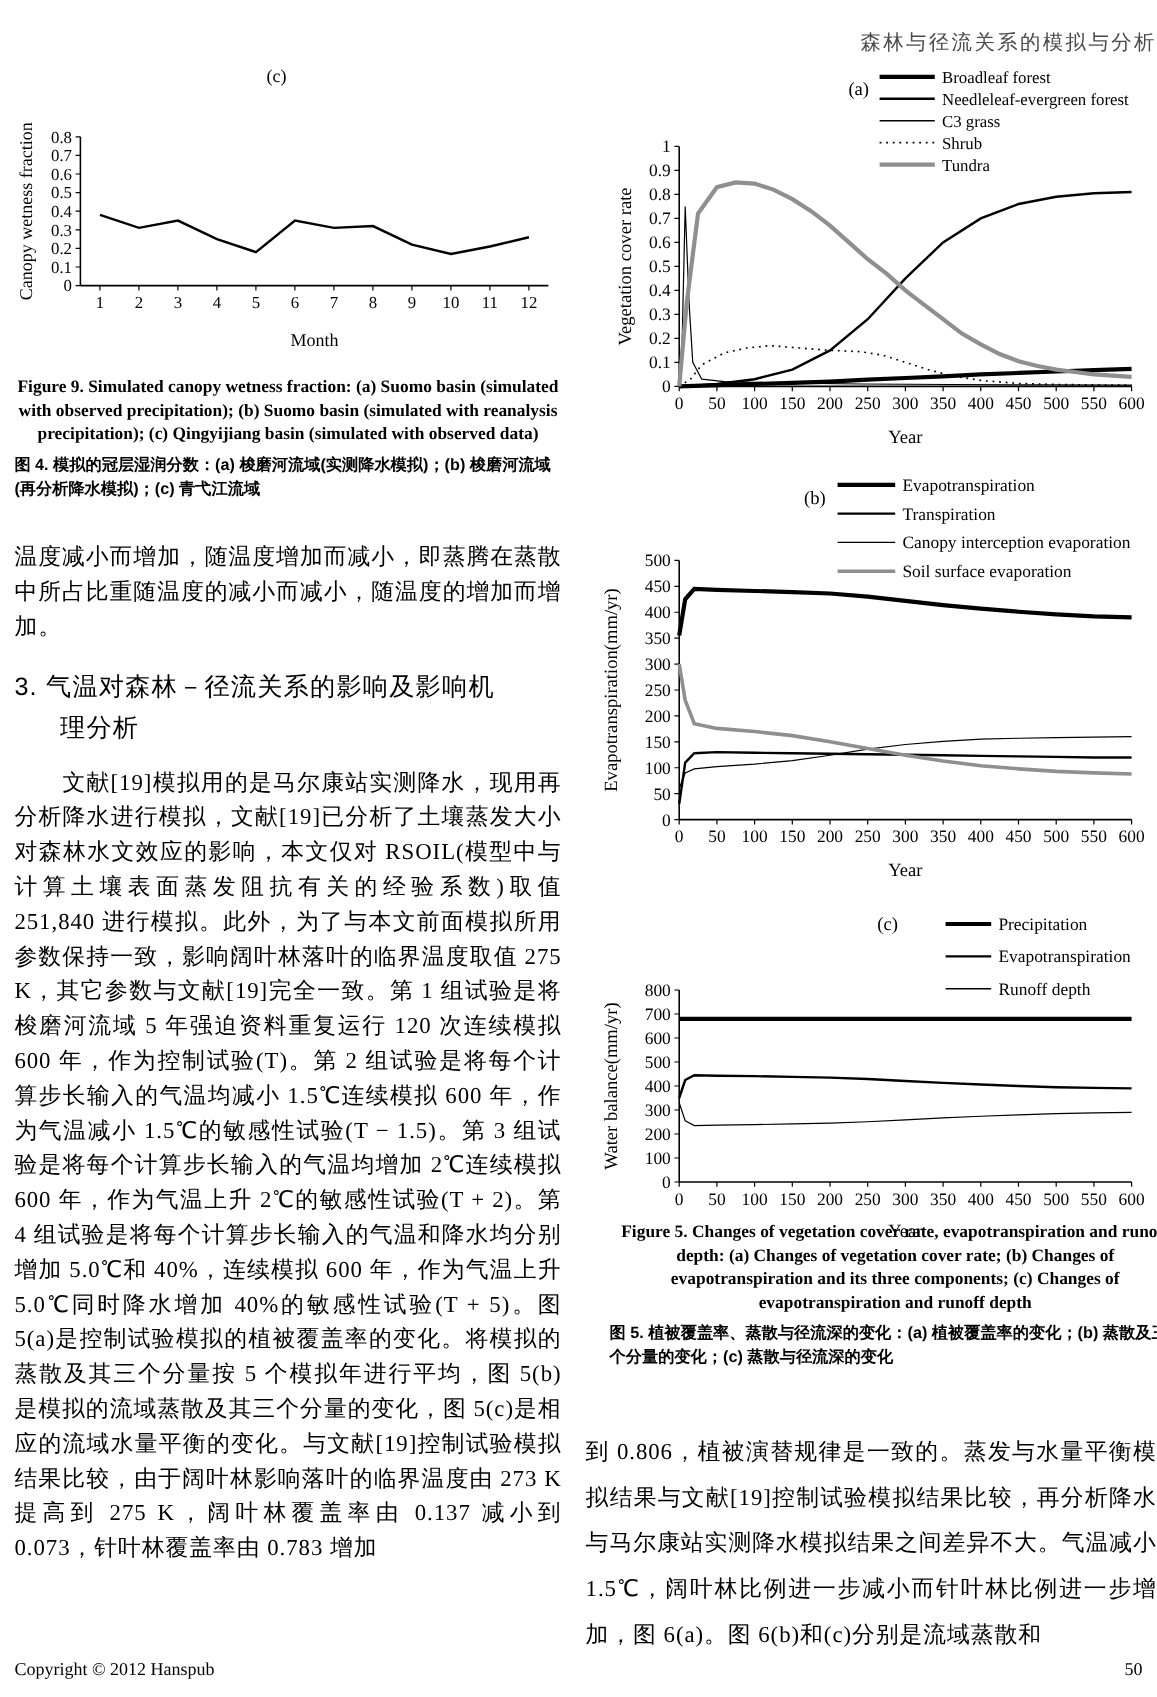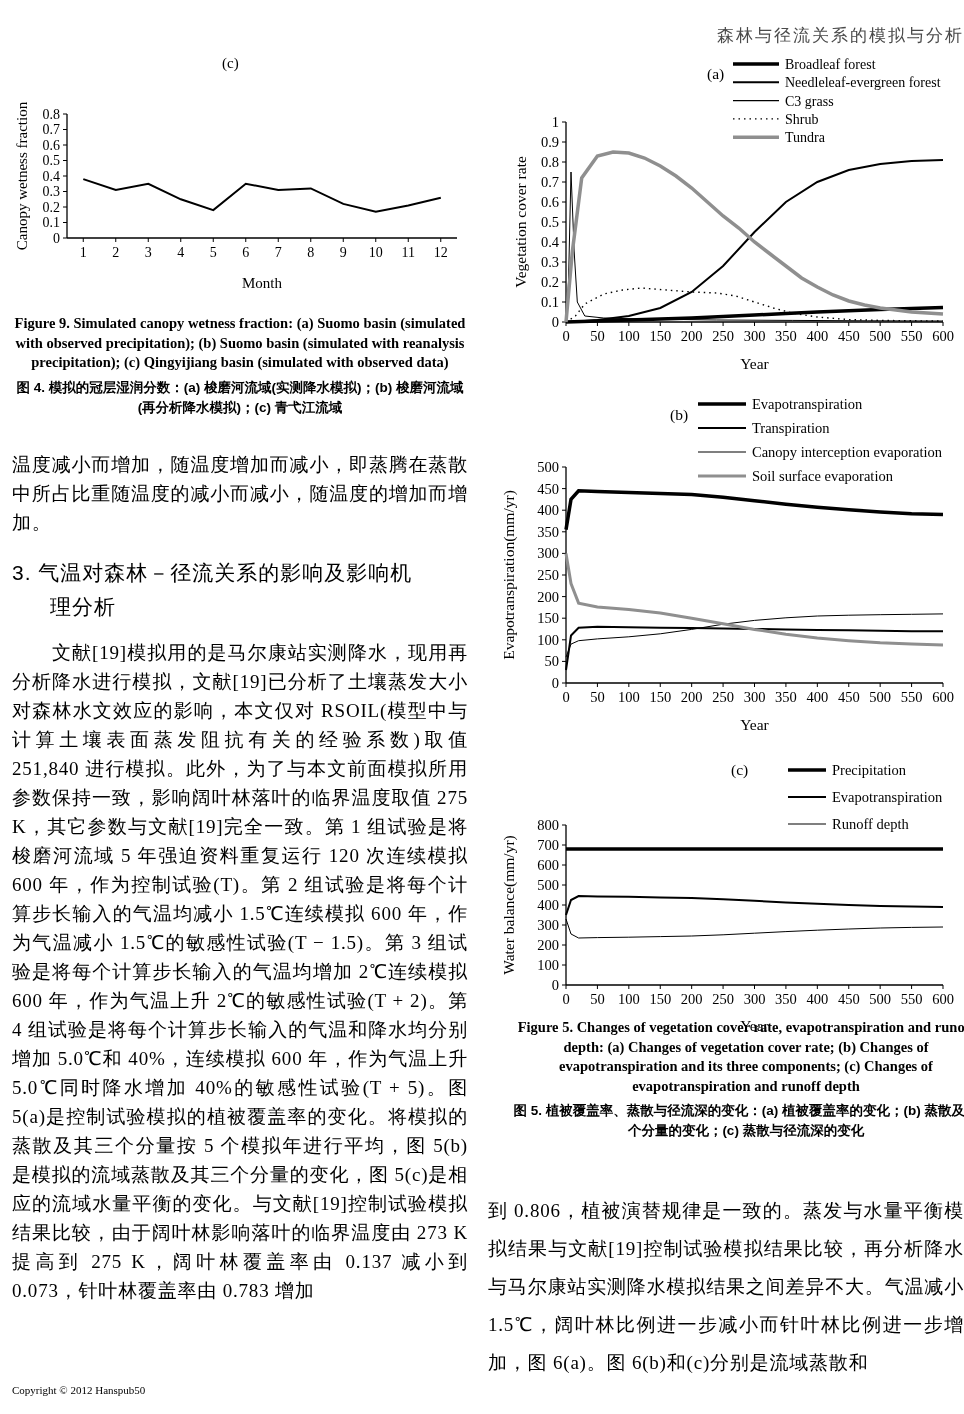"图 4. 模拟的冠层湿润分数：(a) 梭磨河流域(实测降水模拟)；(b)" .caption-zh { text-align: center -> left }
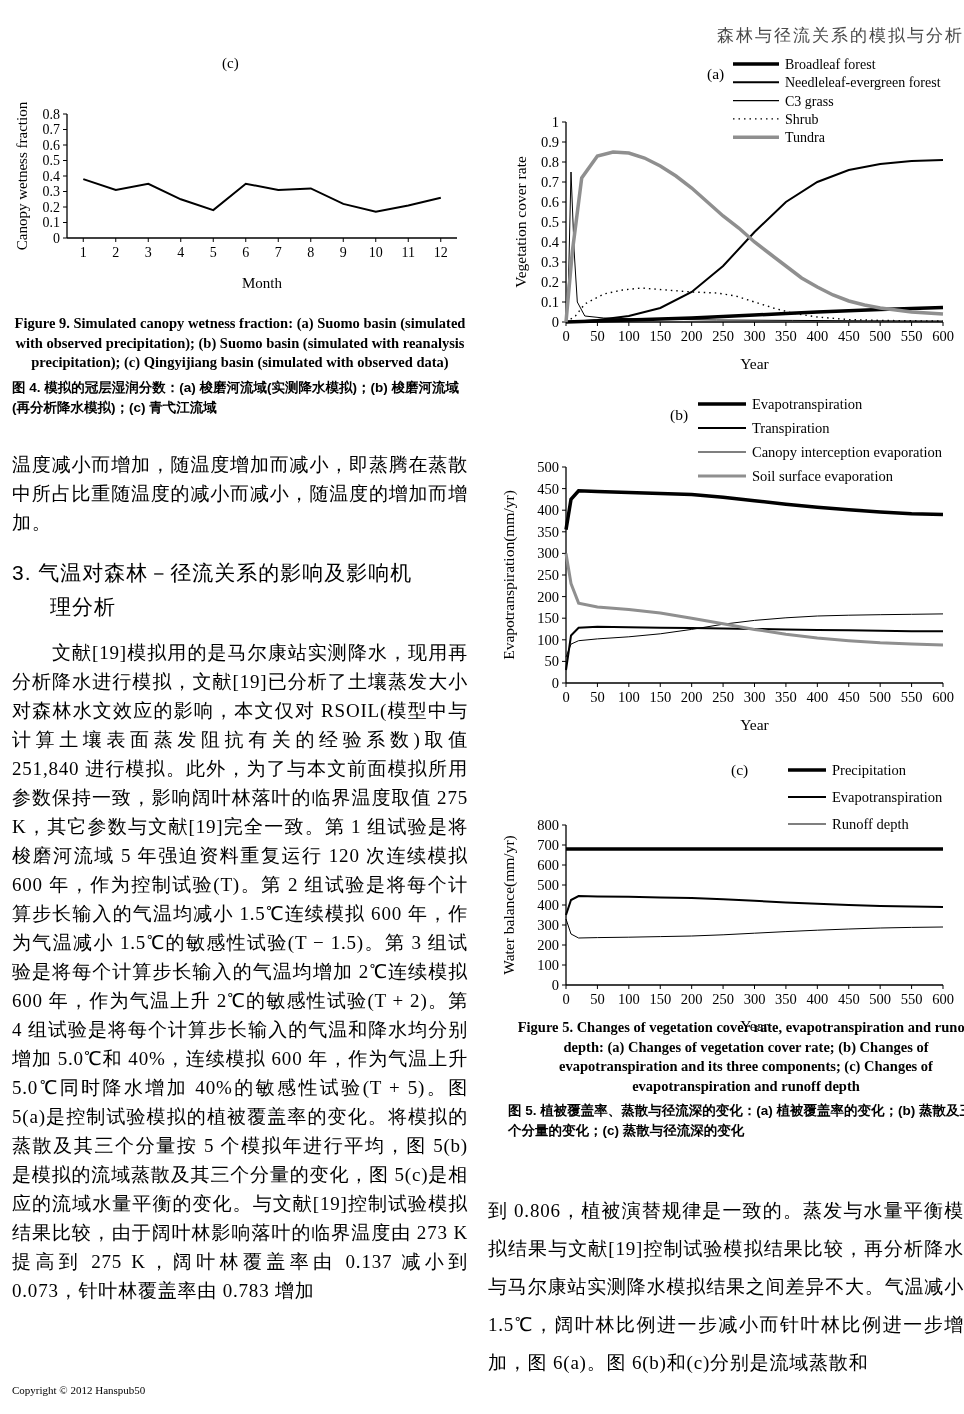"Copyright © 2012 Hanspub" .footer { font-size: 11px -> 15px; justify-content: flex-start -> space-between }
